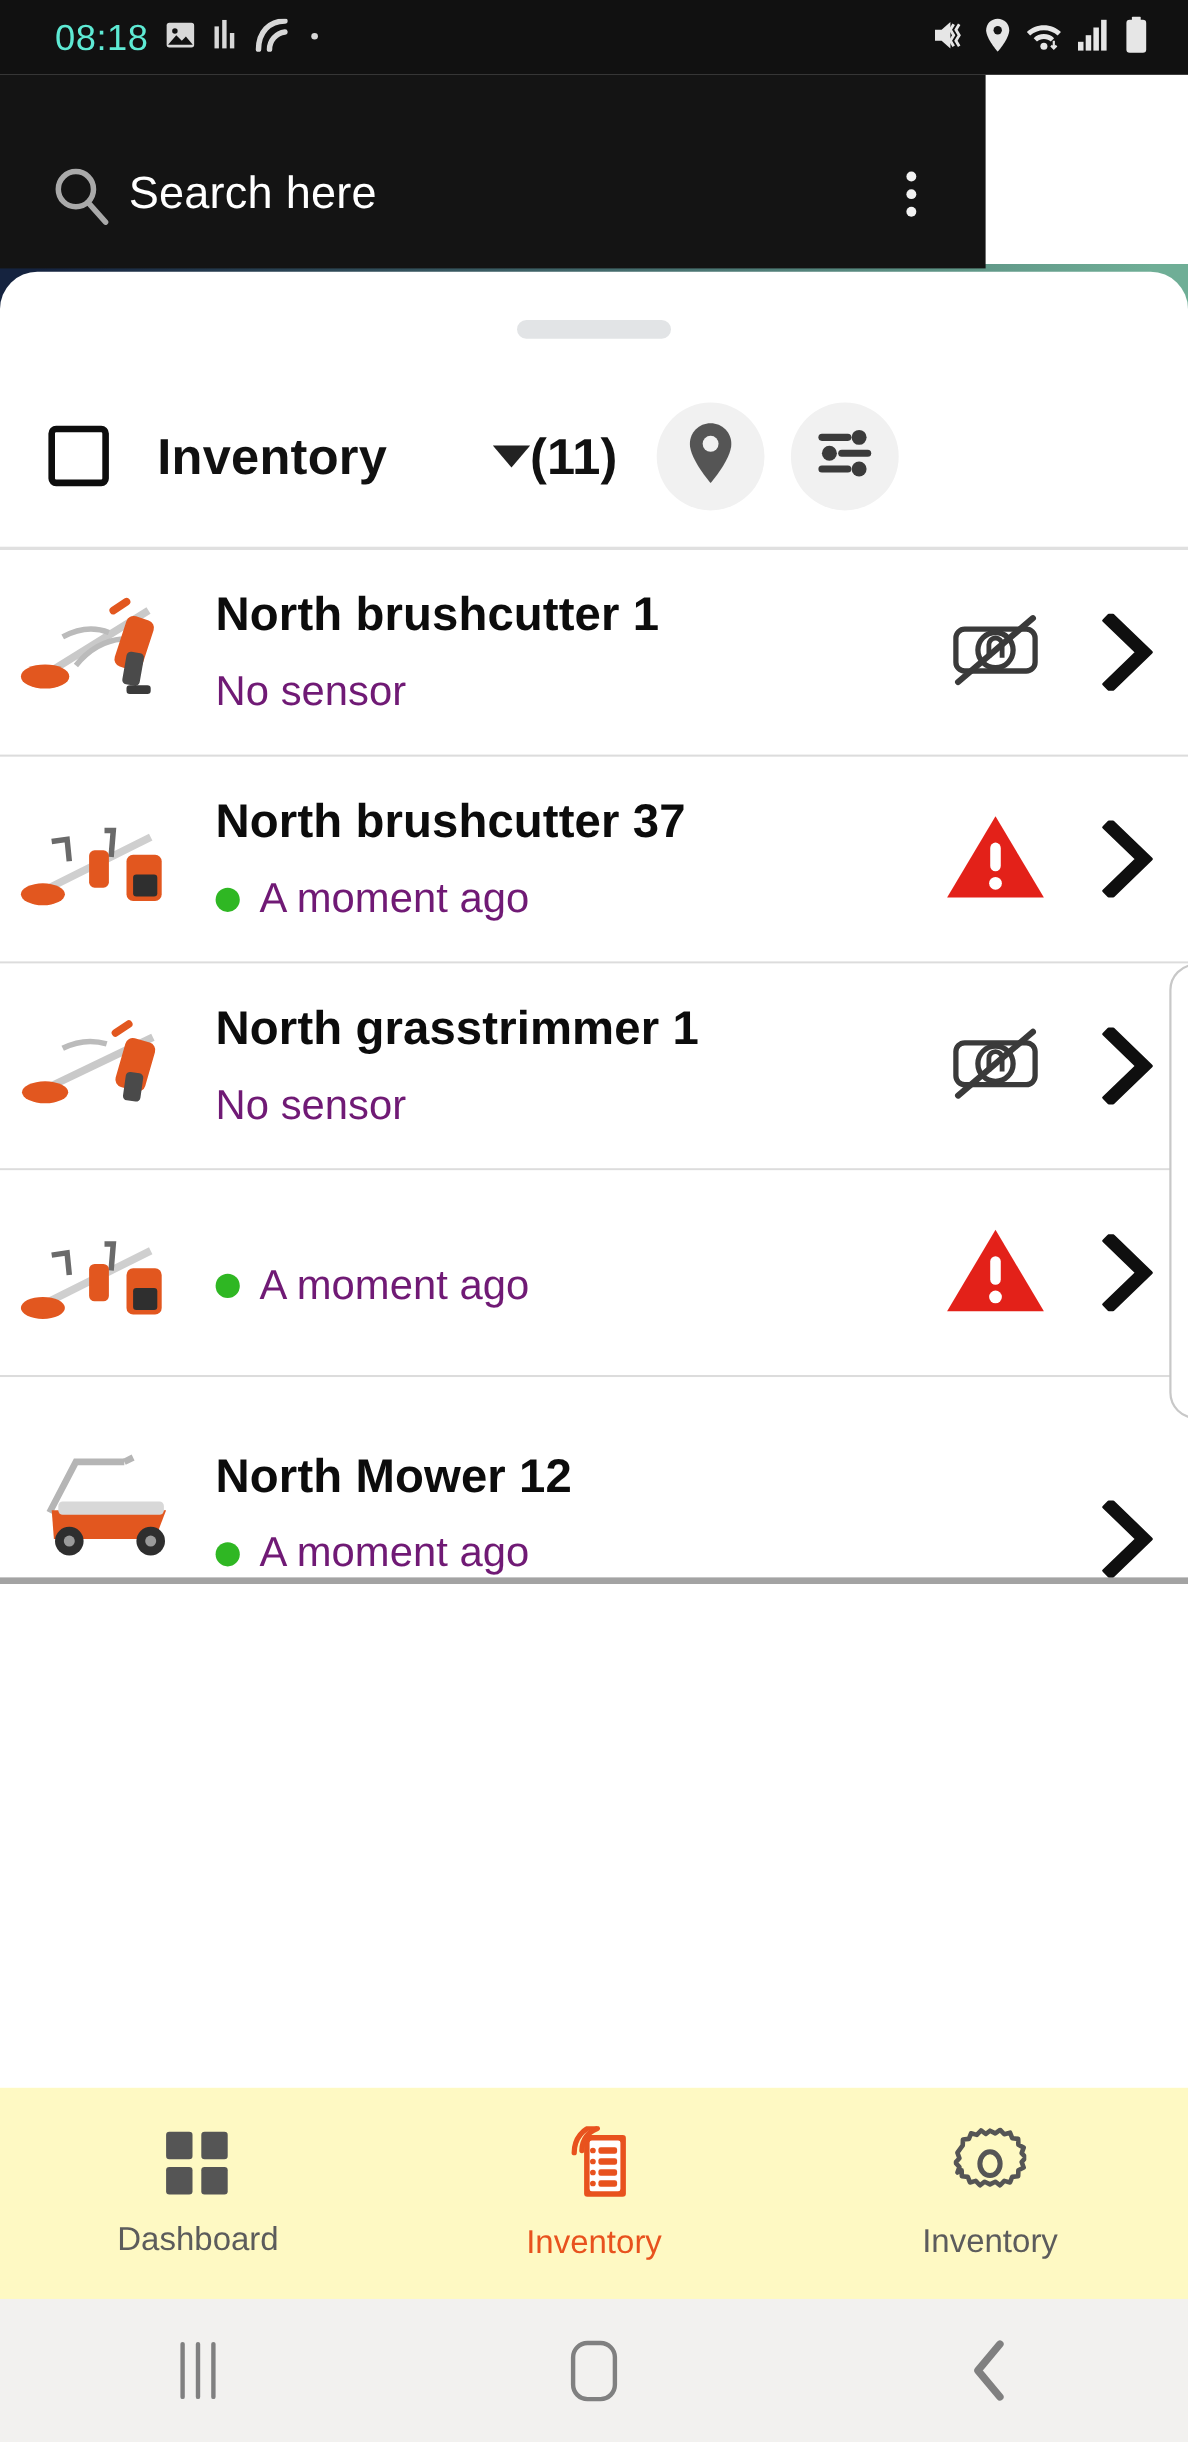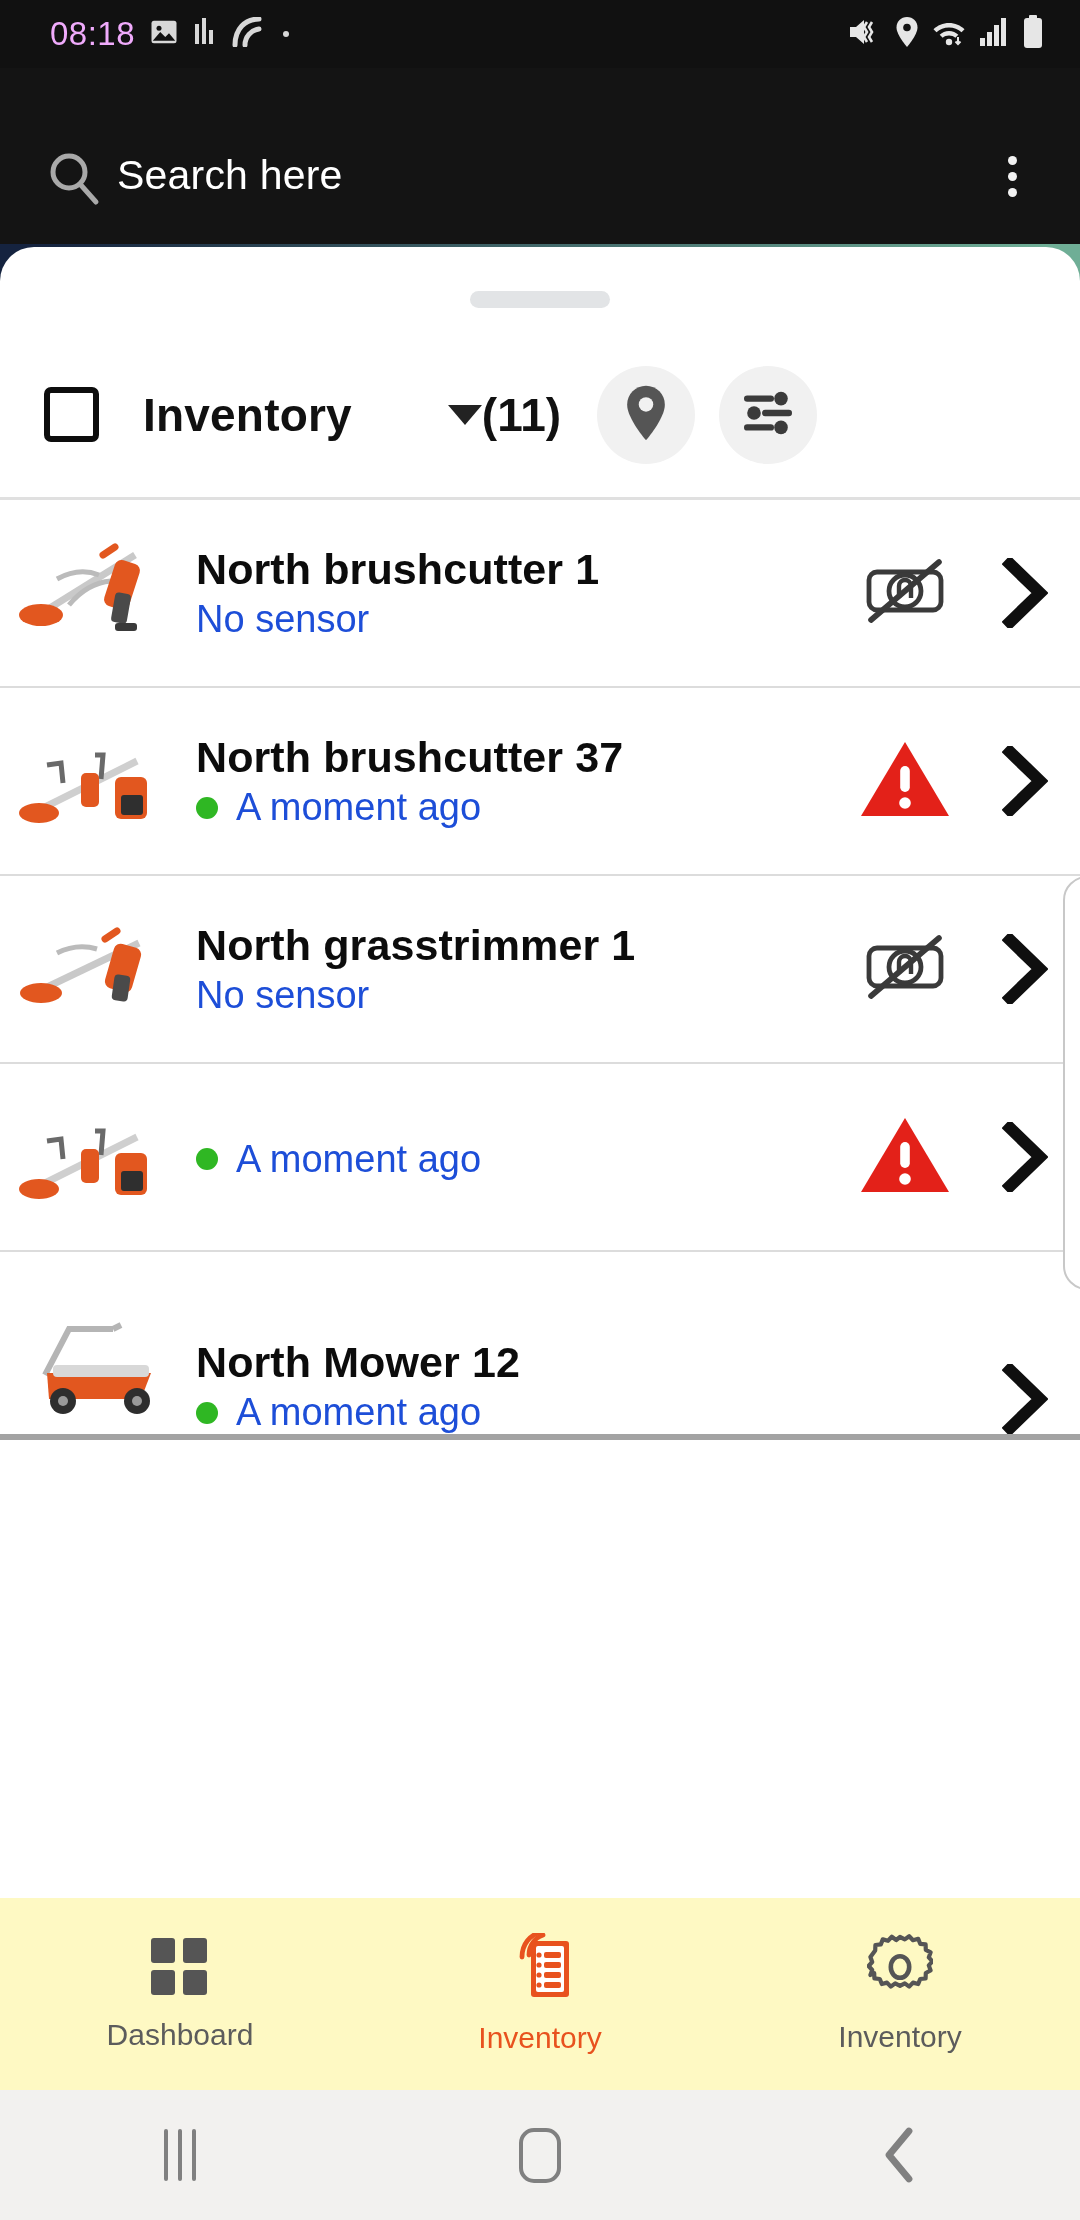"08:18" .sb-time { color: #f0abfc -> #5eead4 }
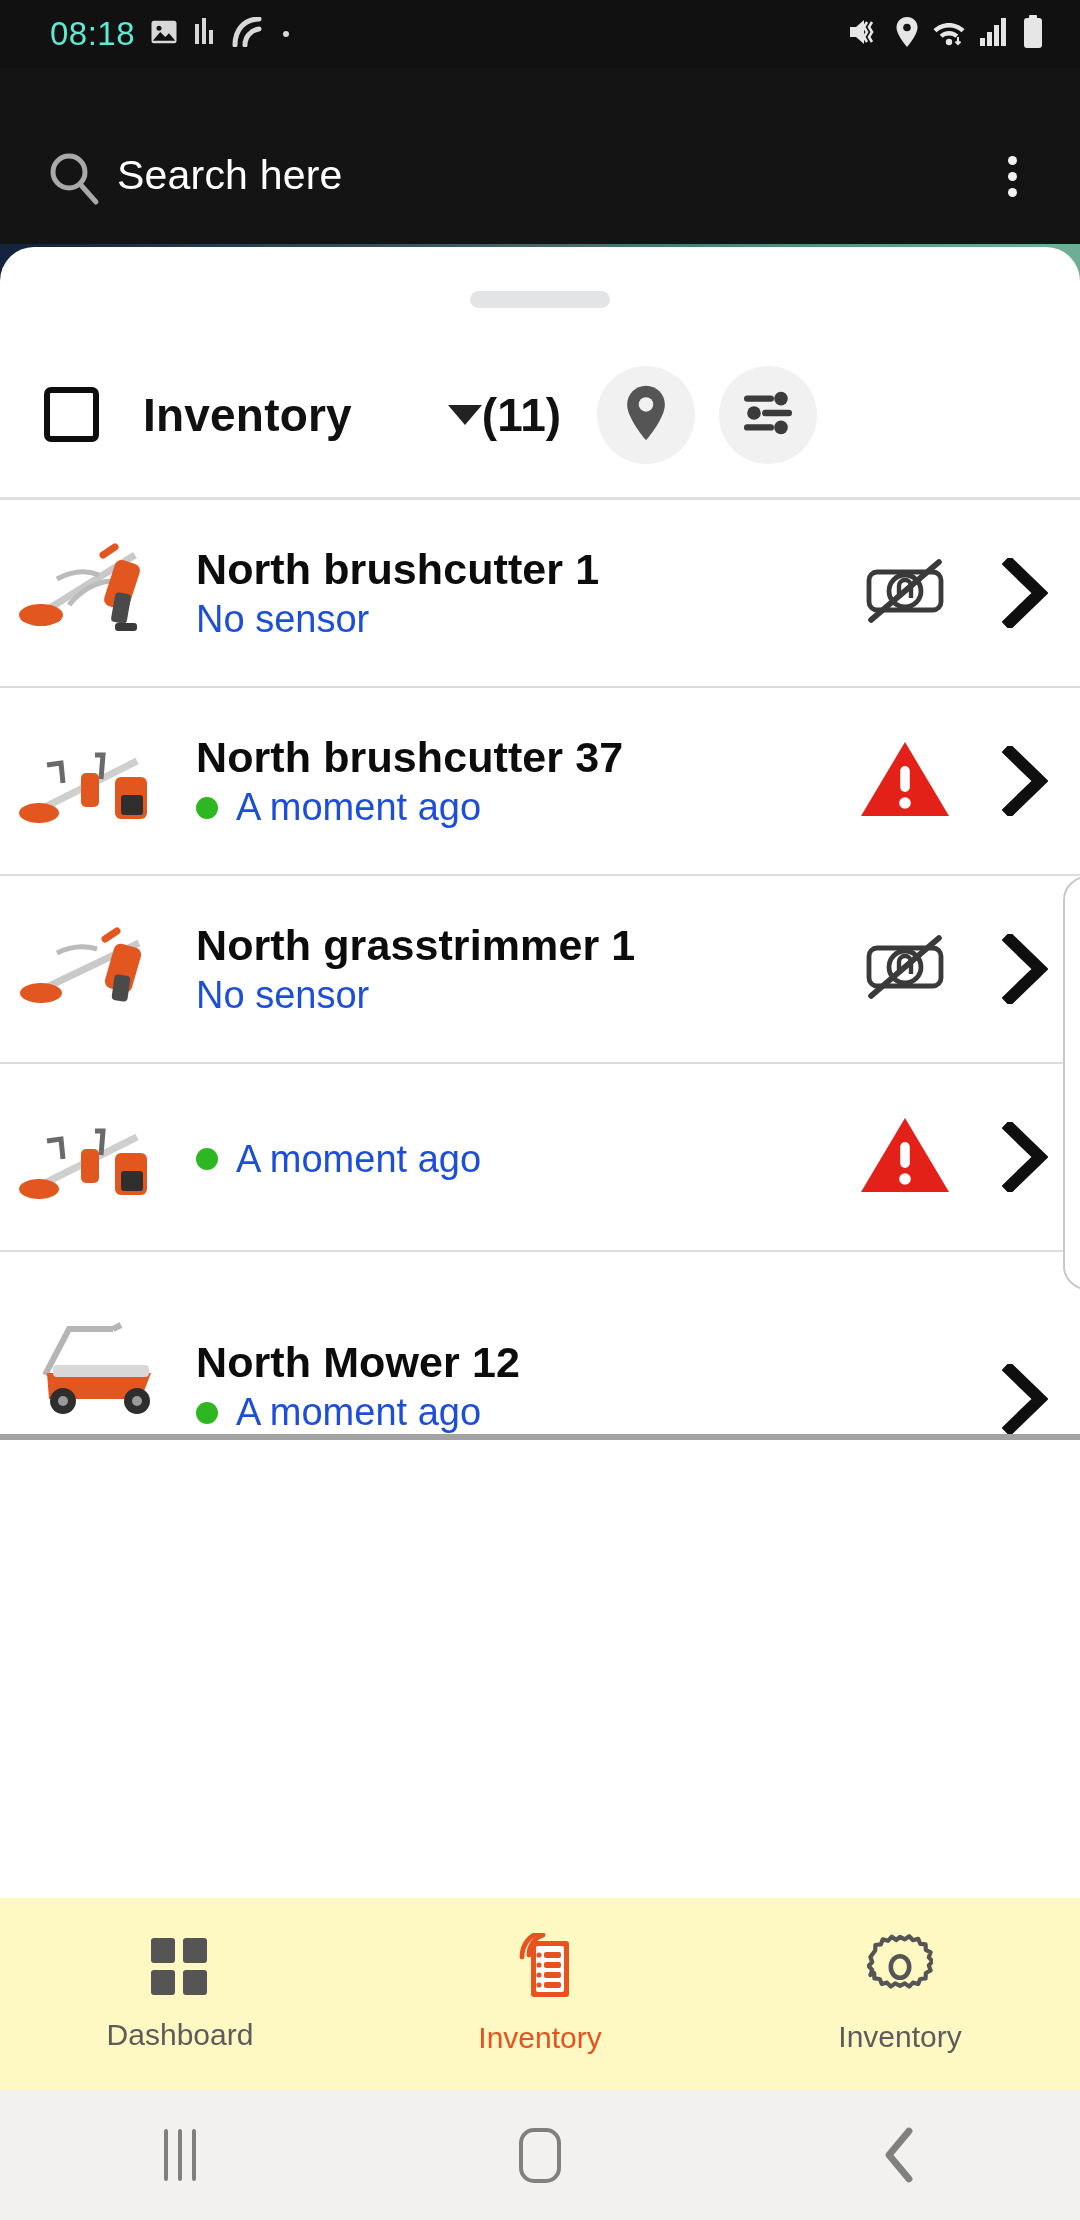"Search here" #searchbar { width: 1080px -> 896px }
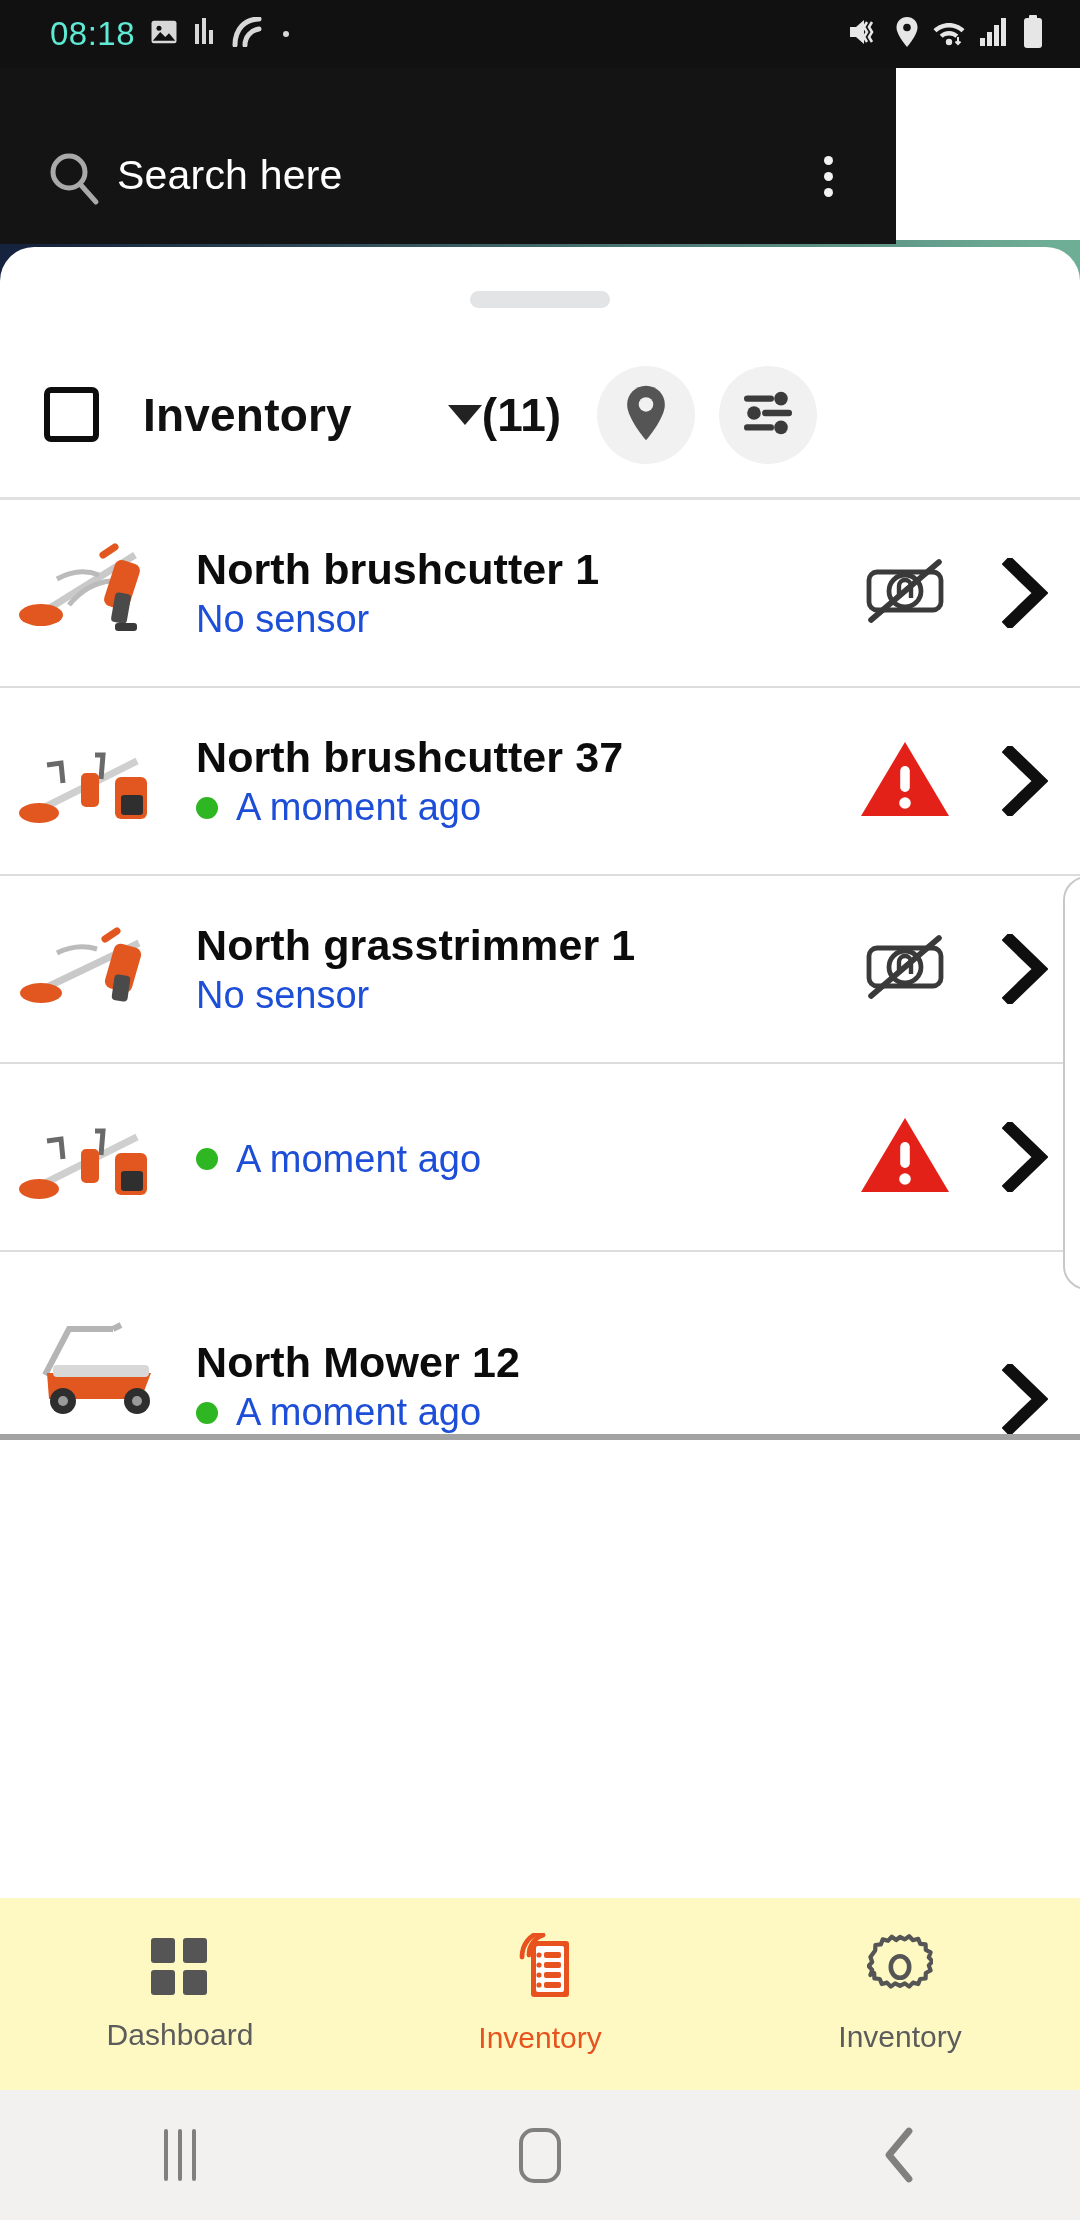"No sensor" .row-sub { color: #1d4ed8 -> #701a75; margin-top: 4px -> 24px }
